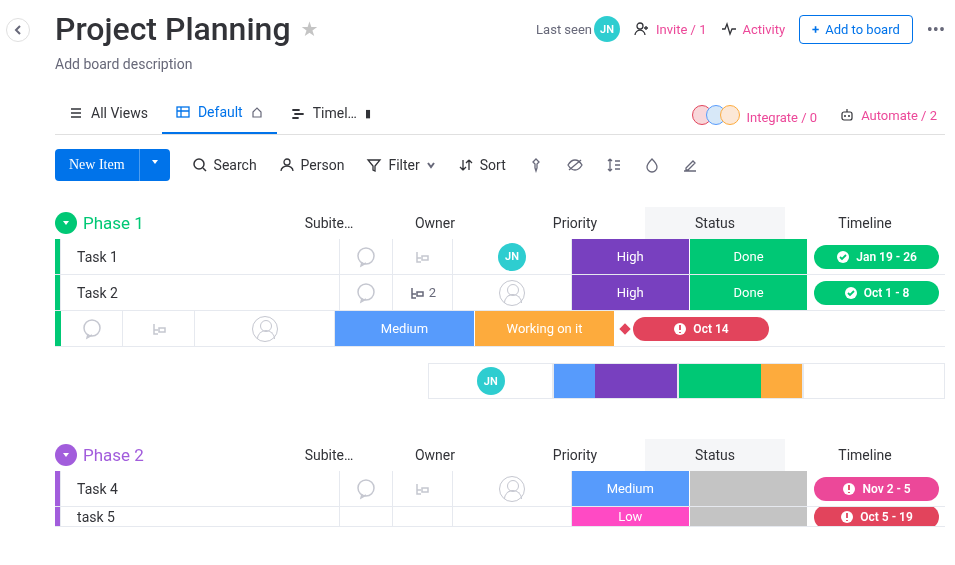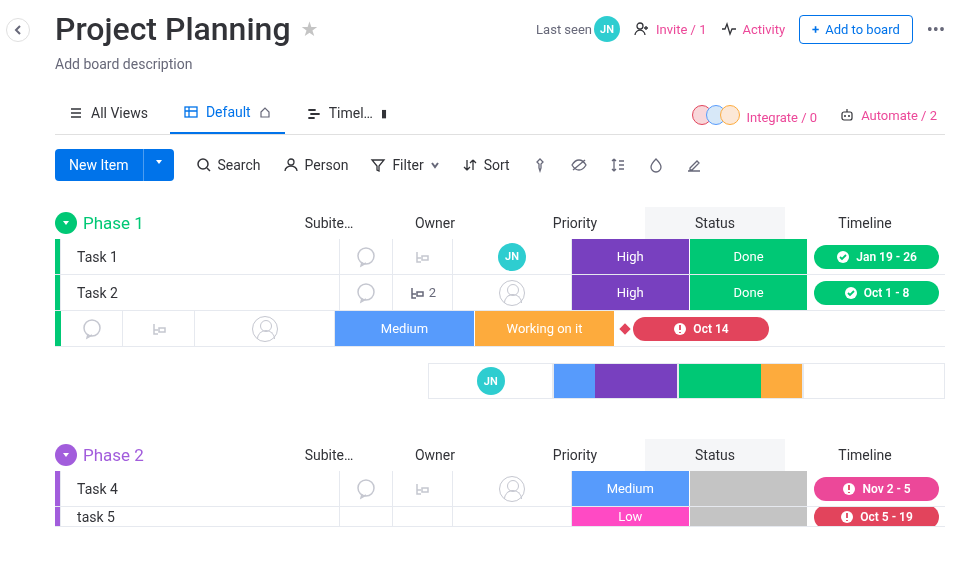"All Views" .tabs { gap: 8px -> 0 }
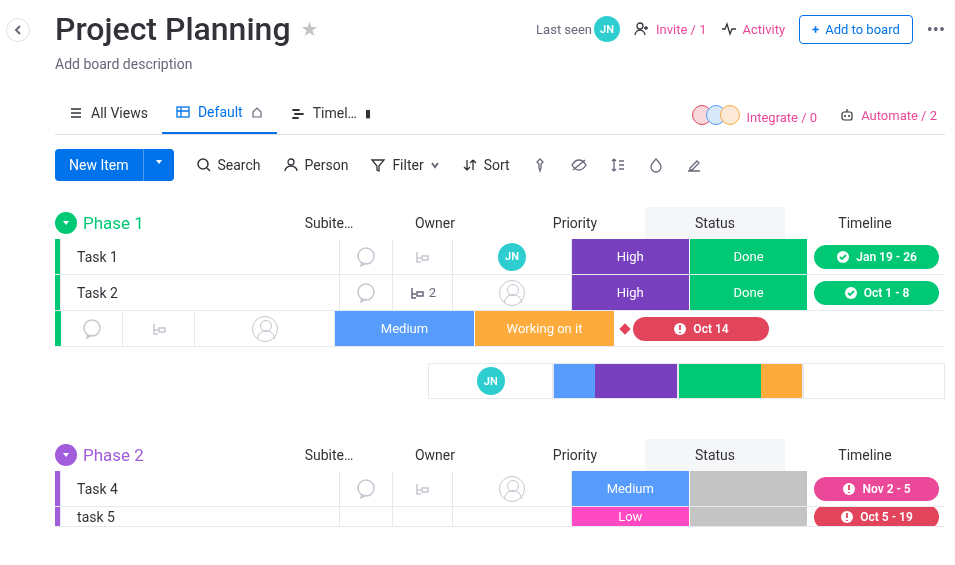"New Item" .new-item-wrap { font-family: none -> Liberation Serif, serif }
